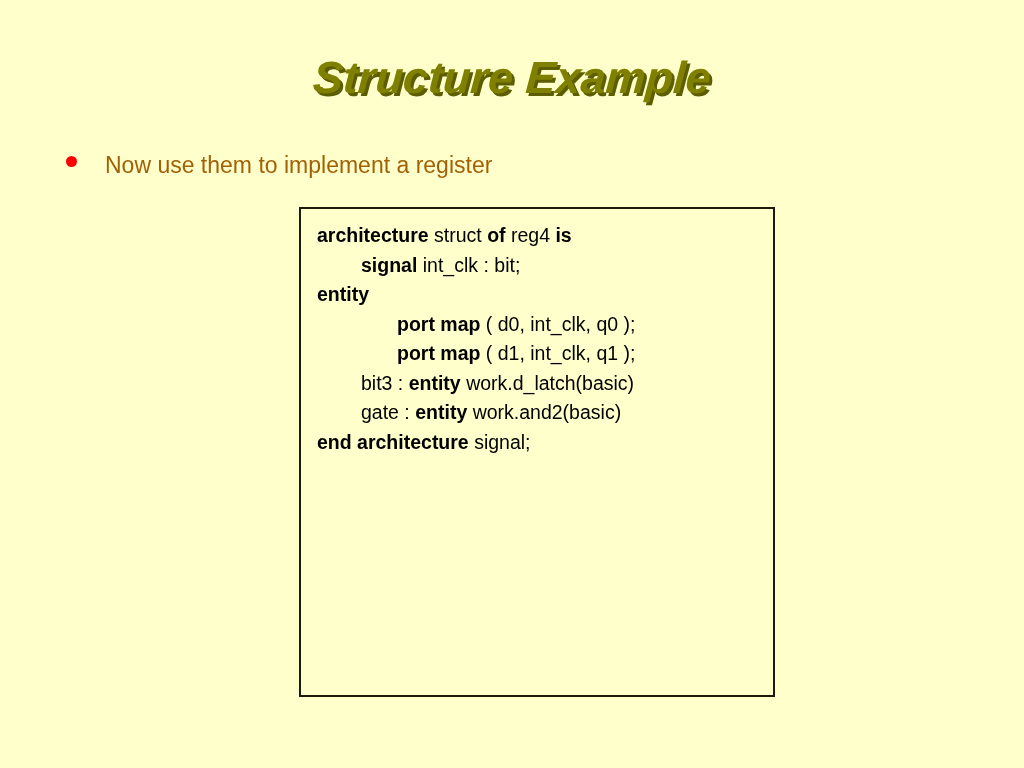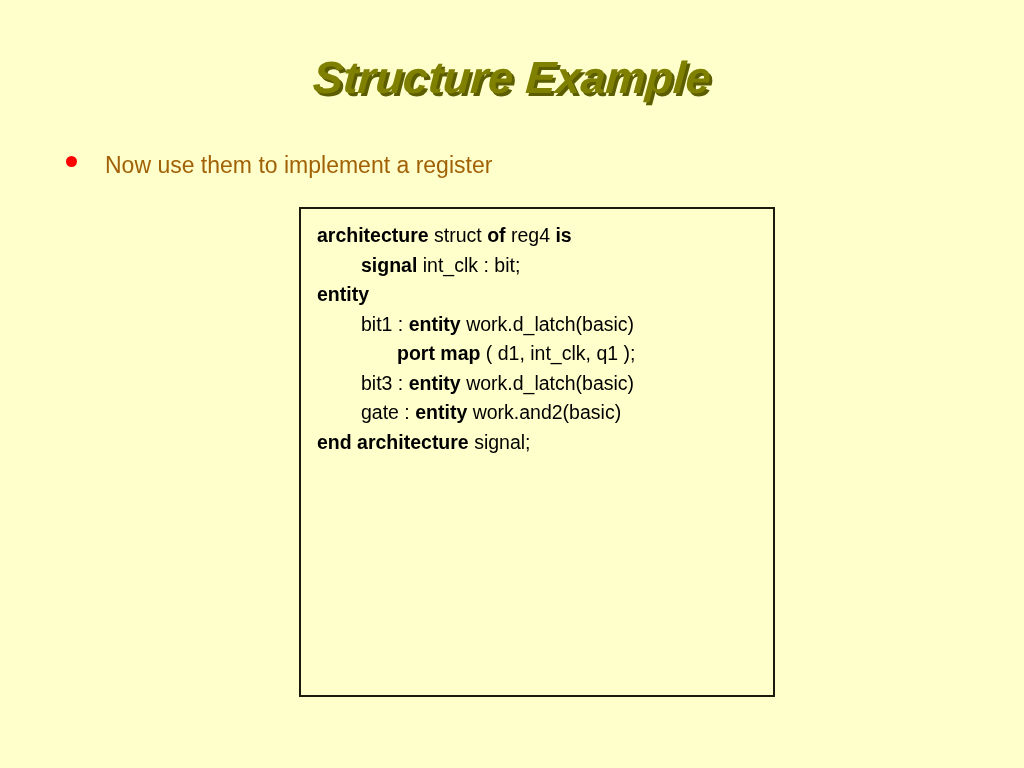"port map ( d0, int_clk," div.code-line { html: none -> <div><span>port map</span><span> ( d0, int_clk, q0 );</span></div> }
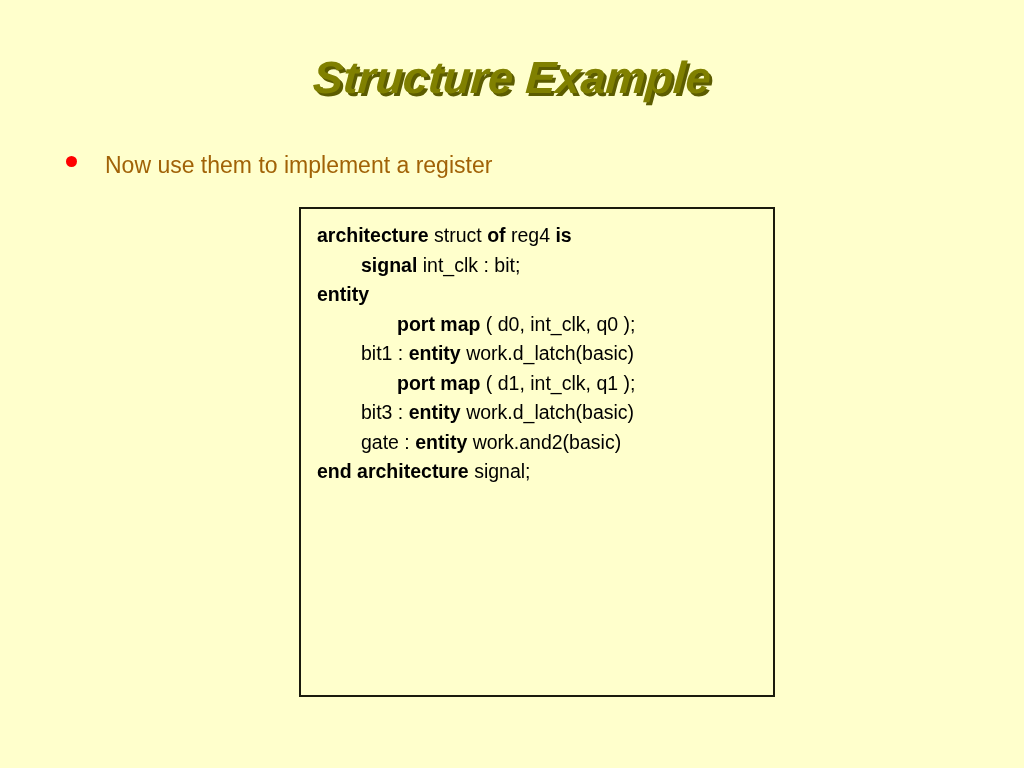"bit1 : entity work.d_latch(basic)" div.code-line { html: <div><span>bit1 : </span><span>entity</span><span> work.d_latch(basic)</span></div> -> none }
